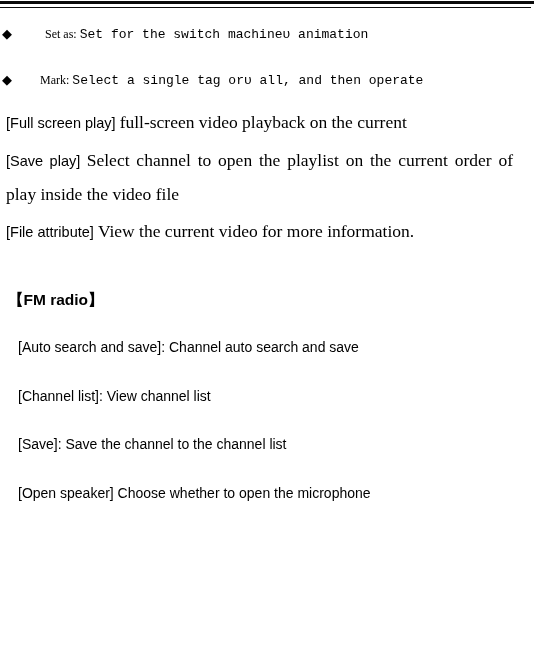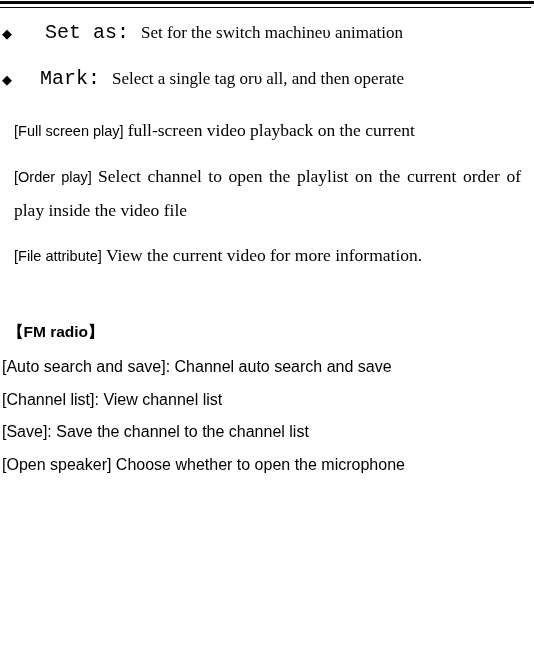"Set as:" .bullet-line .lead { font-family: Liberation Mono, monospace -> Liberation Serif, serif; font-size: 20px -> 12px }
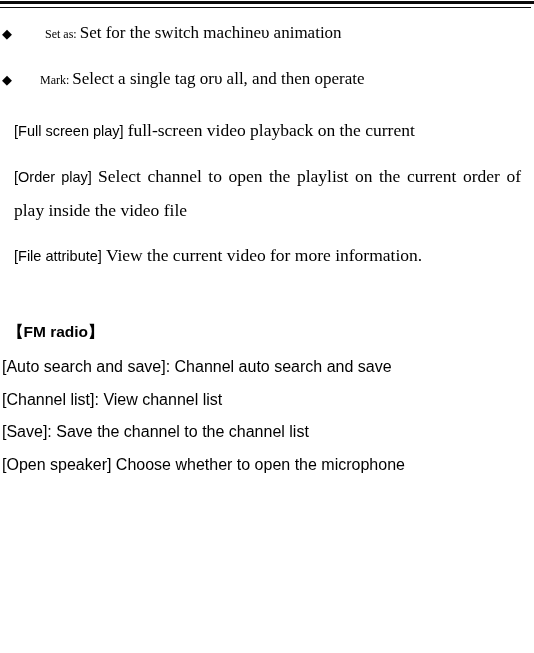"Set for the switch machineυ" .bullet-line .rest { font-family: Liberation Serif, serif -> Liberation Mono, monospace; font-size: 17px -> 13px }
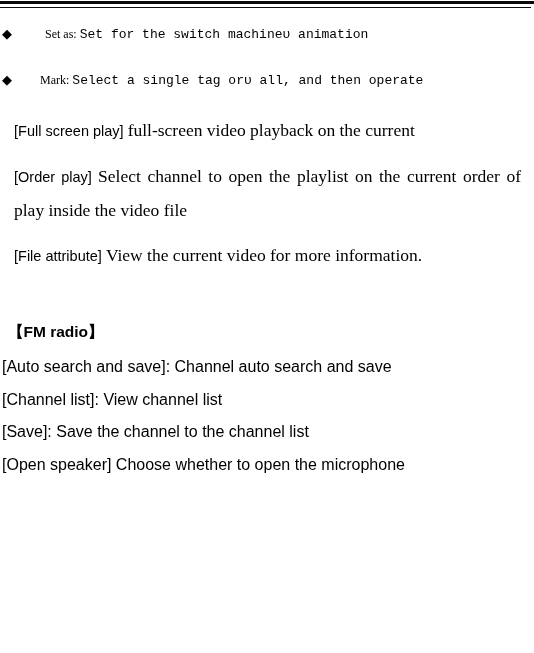"[Full screen play] full-screen video" .para { margin: 12px -> 4px }
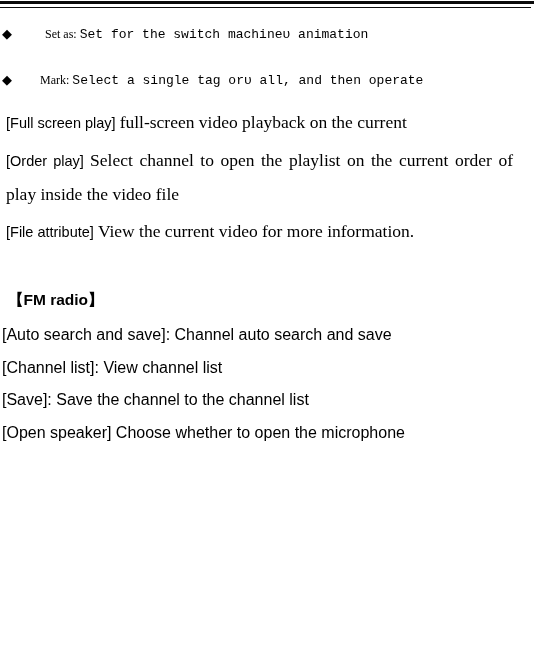"[Order play]" span.tag { text: Order -> Save }
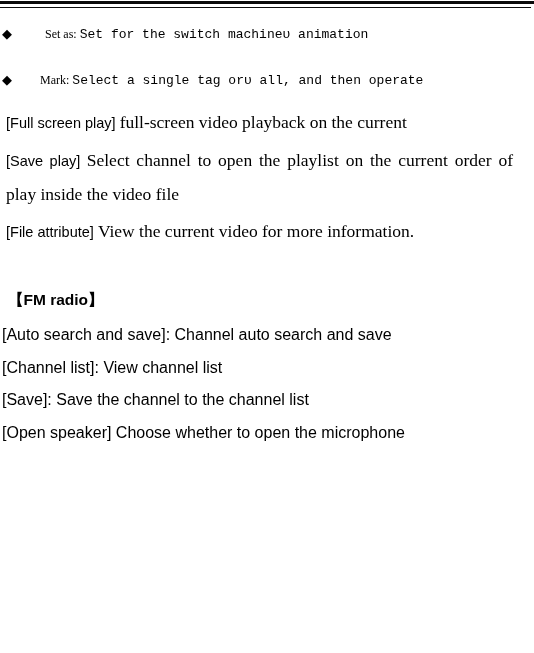"[Auto search and save]: Channel" .fm-line { font-size: 16px -> 14px; margin: 0 -> 16px }
